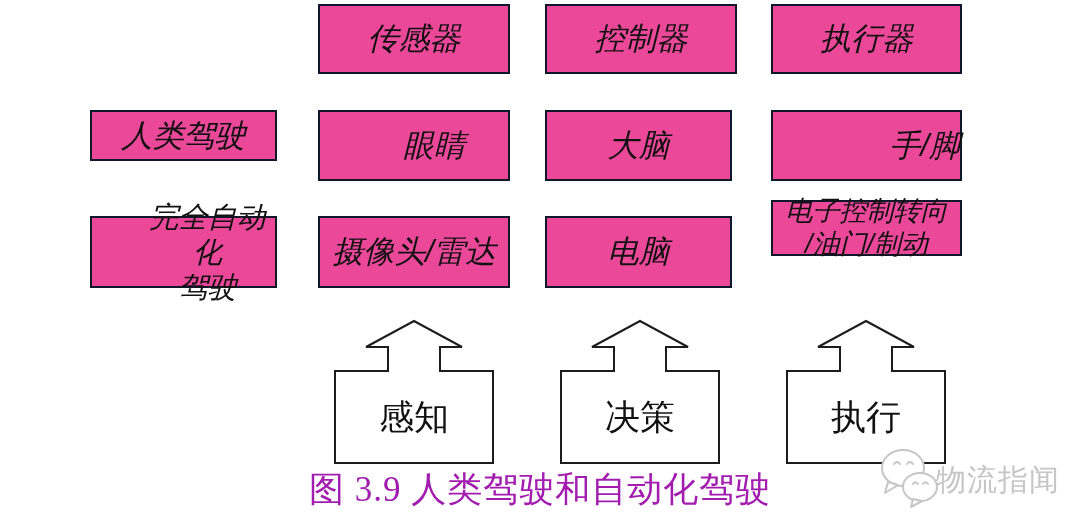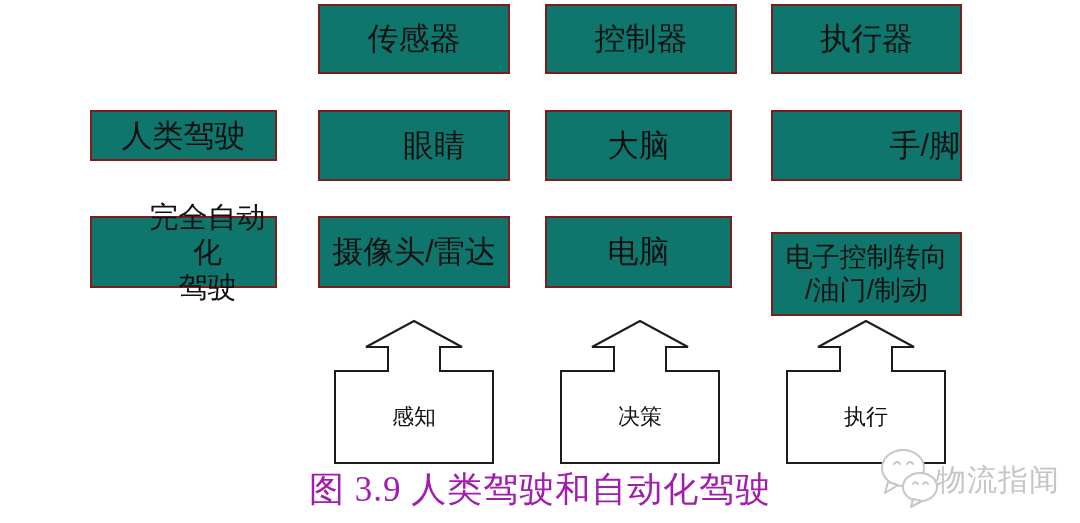"传感器" .box { background: #0f766e -> #ec4899; border: 2px solid #7f1d1d -> 2px solid #0f172a; font-style: none -> italic }
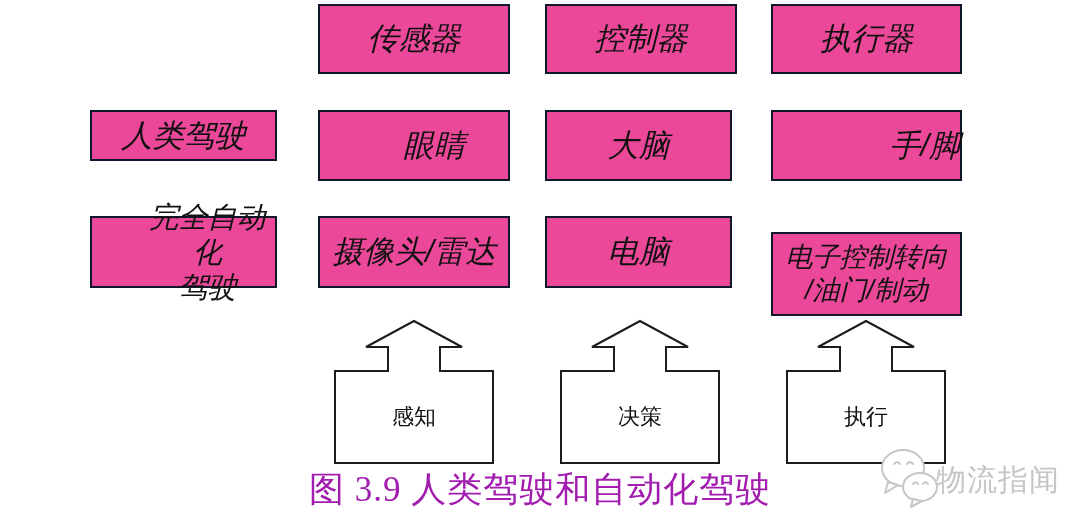"电子控制转向" #b-econtrol { height: 84px -> 56px; top: 232px -> 200px }
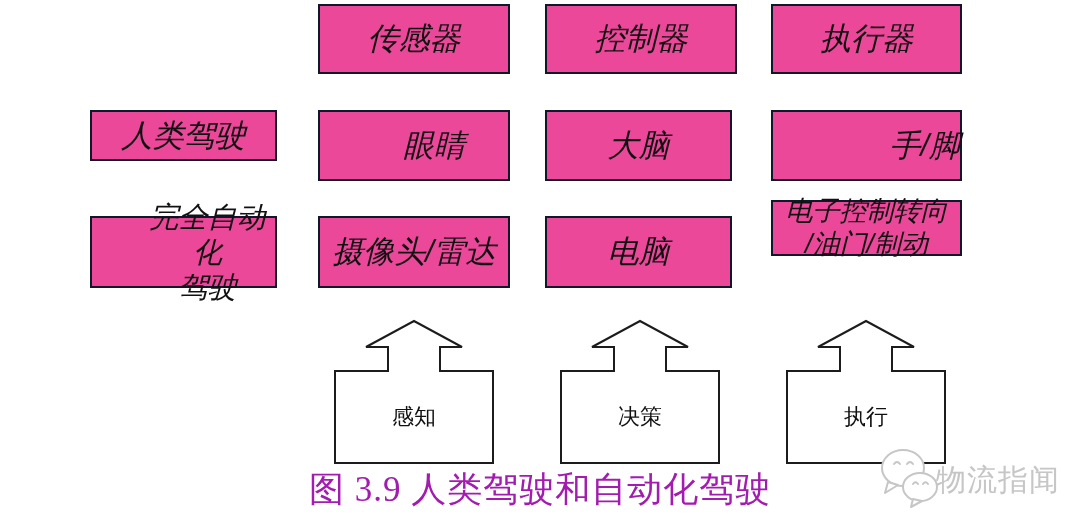"感知" .stage .stage-label { font-size: 22px -> 35px }
